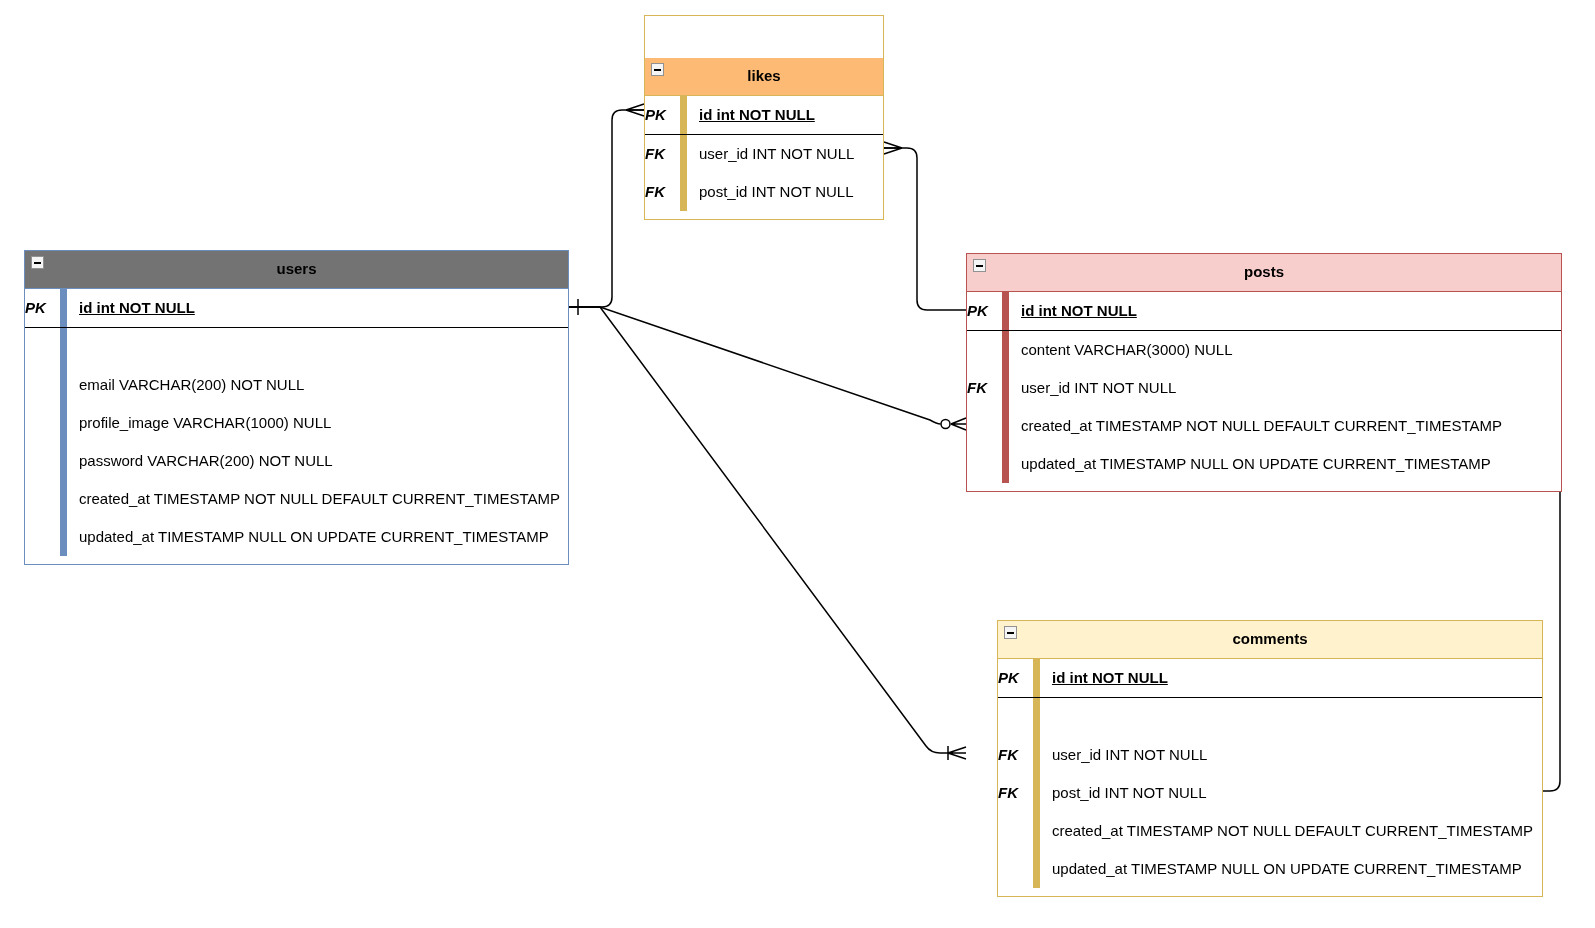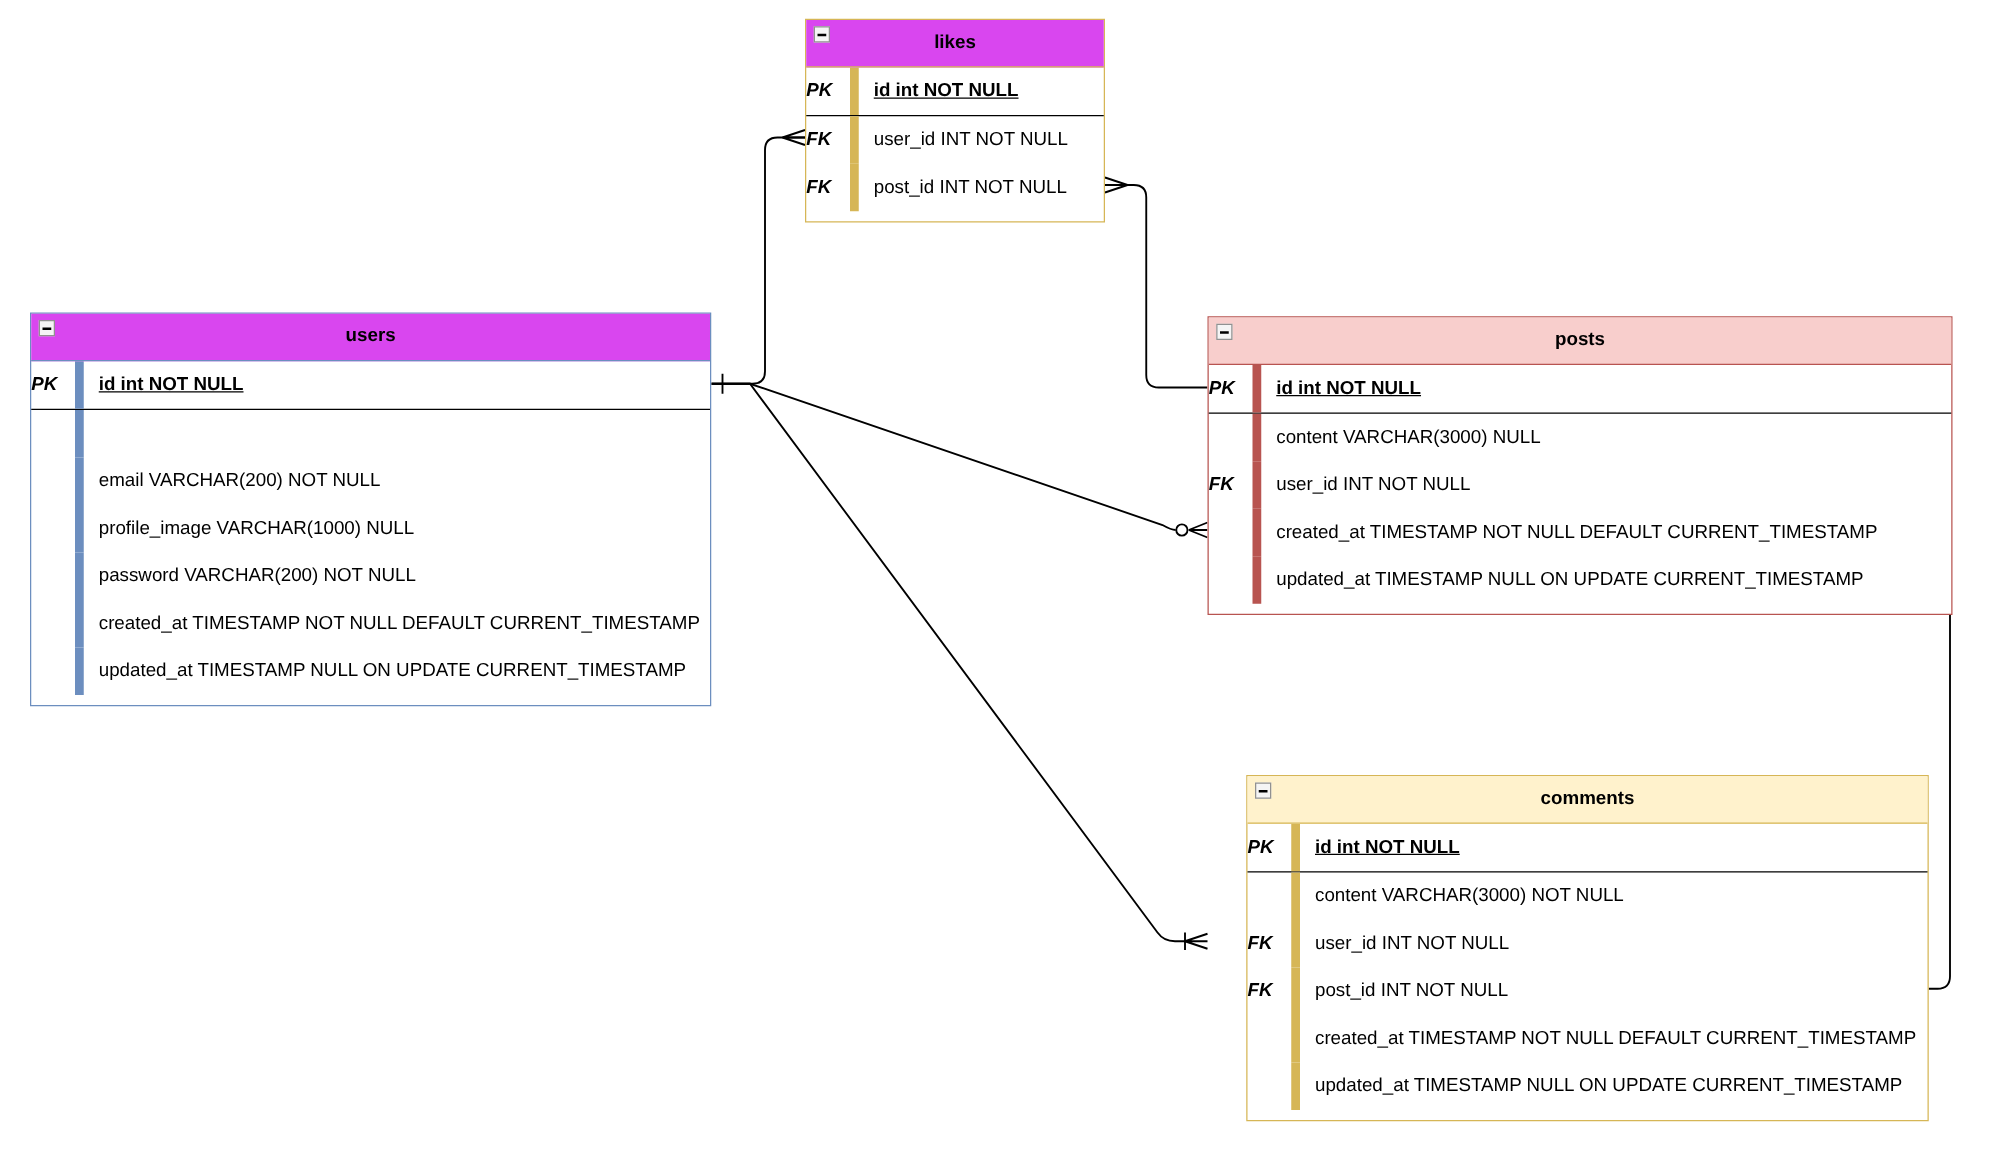"likes" div.entity-header { background: #d946ef -> #fdba74; margin-top: none -> 42px }
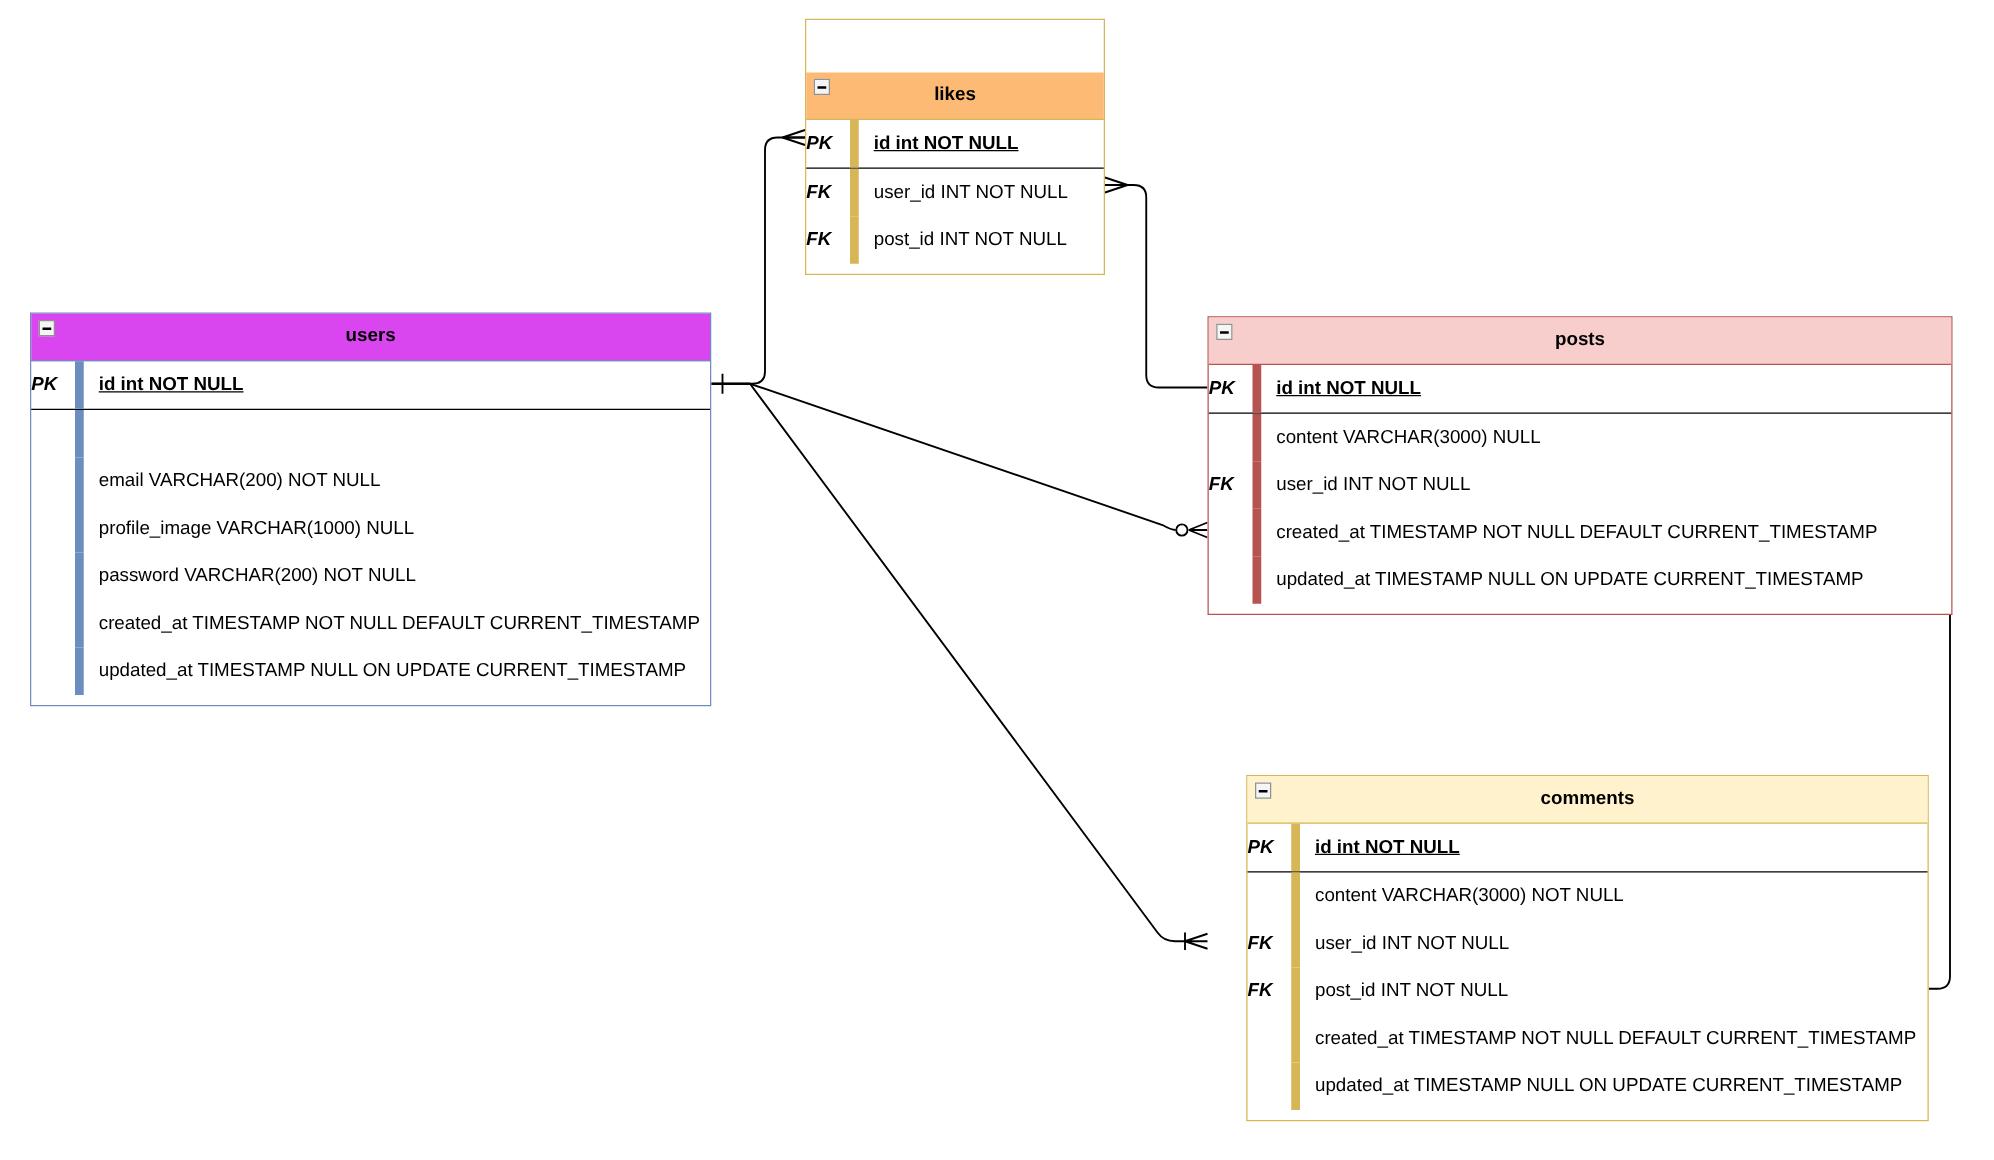"users" div.entity-header { background: #d946ef -> #737373 }
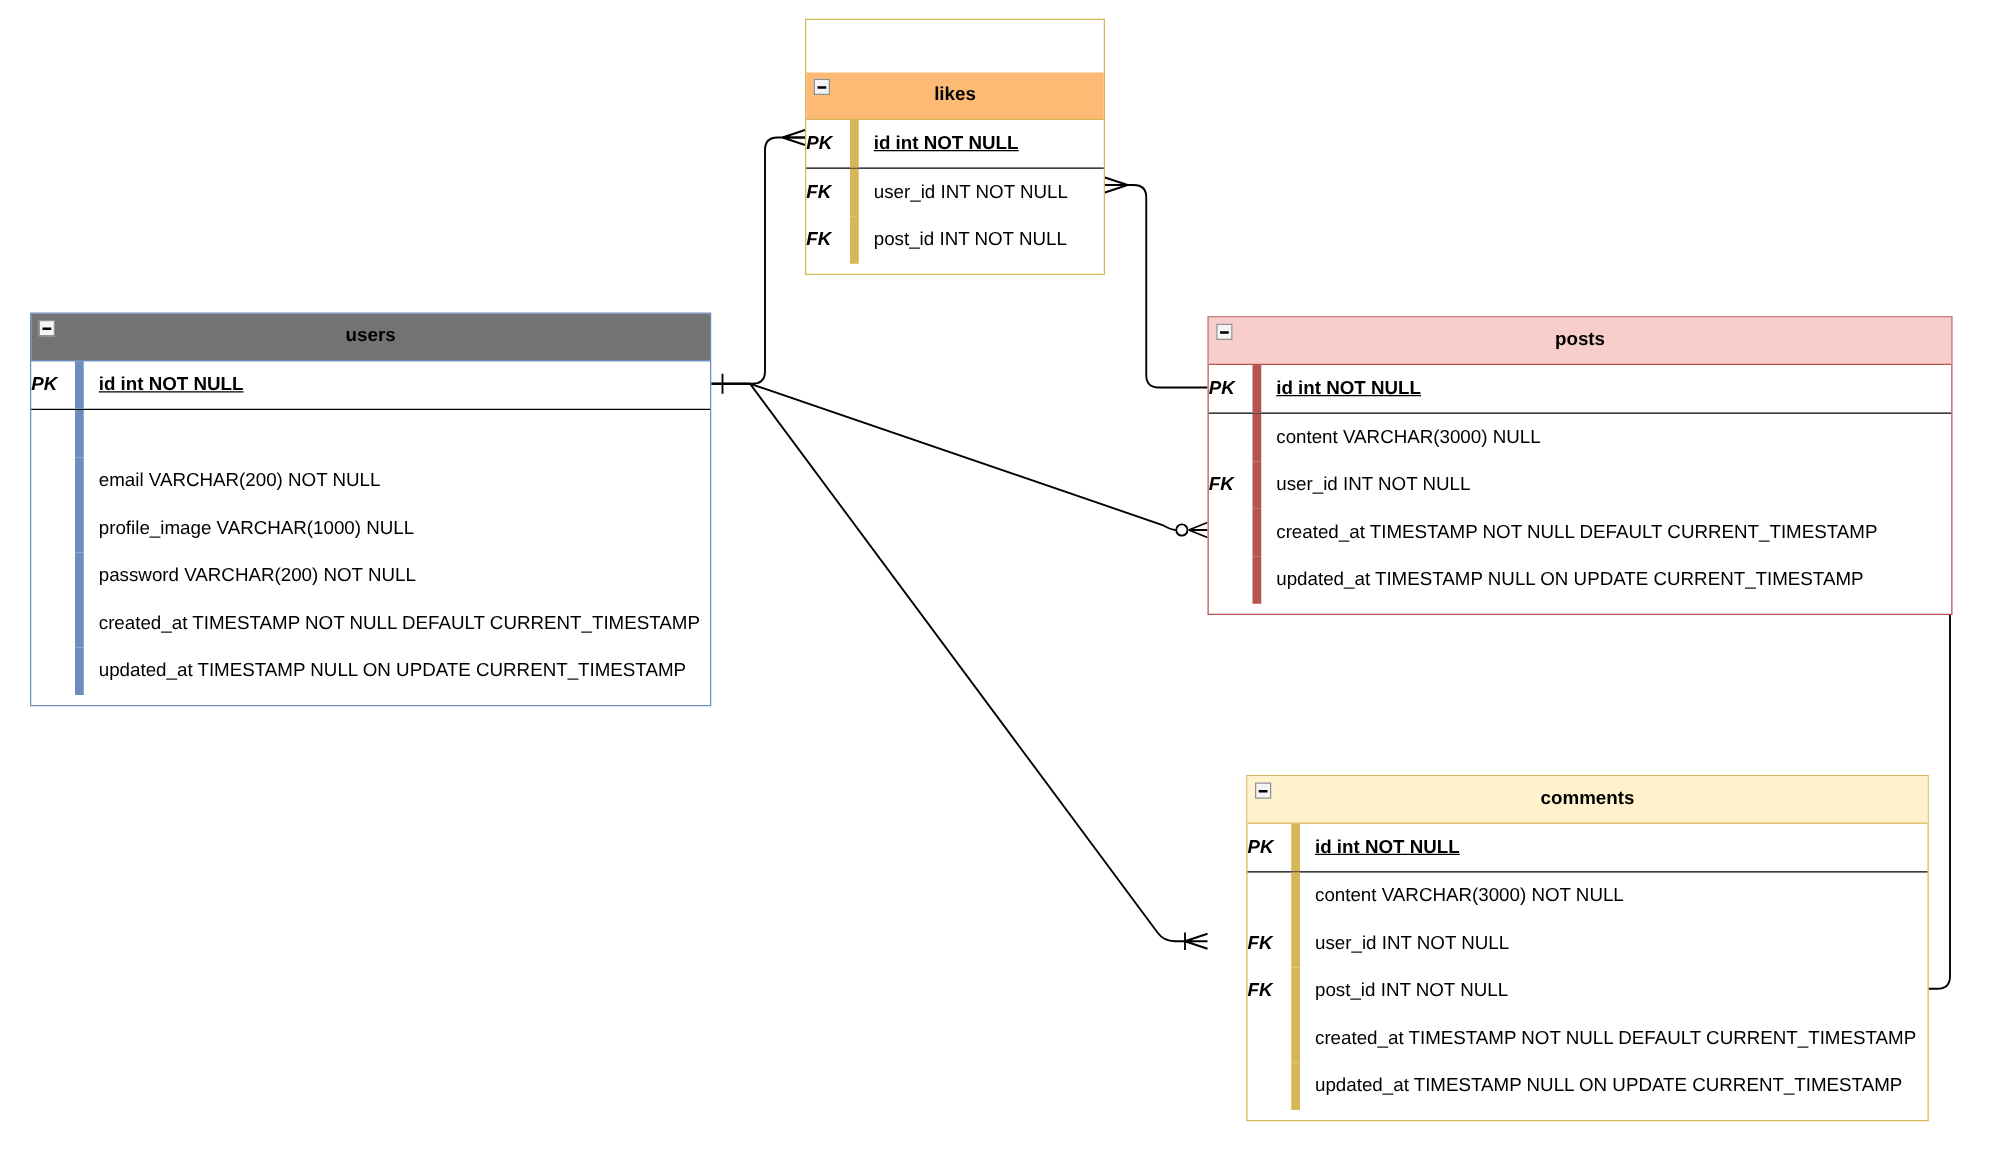"content VARCHAR(3000) NOT NULL" span.field { html: <span>content VARCHAR(3000) NOT NULL</span> -> none }
